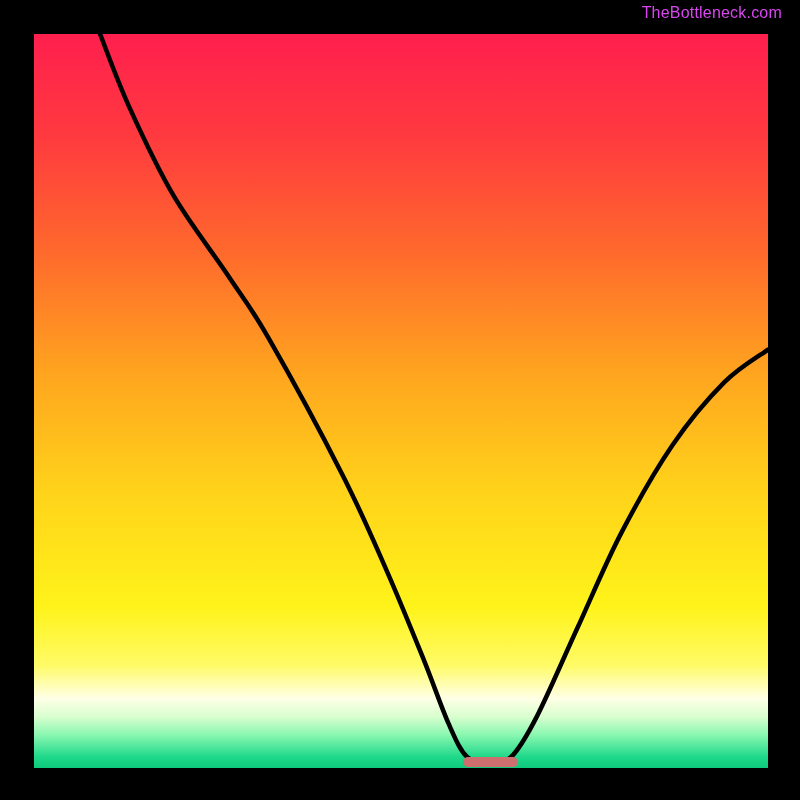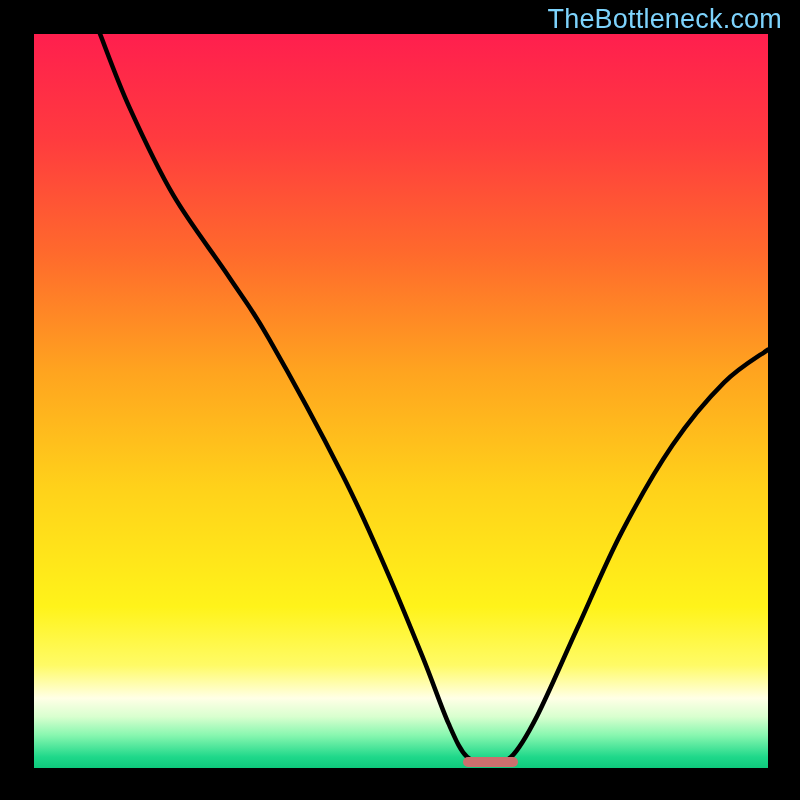"TheBottleneck.com" .watermark { color: #7dd3fc -> #d946ef; font-size: 27px -> 16px }
